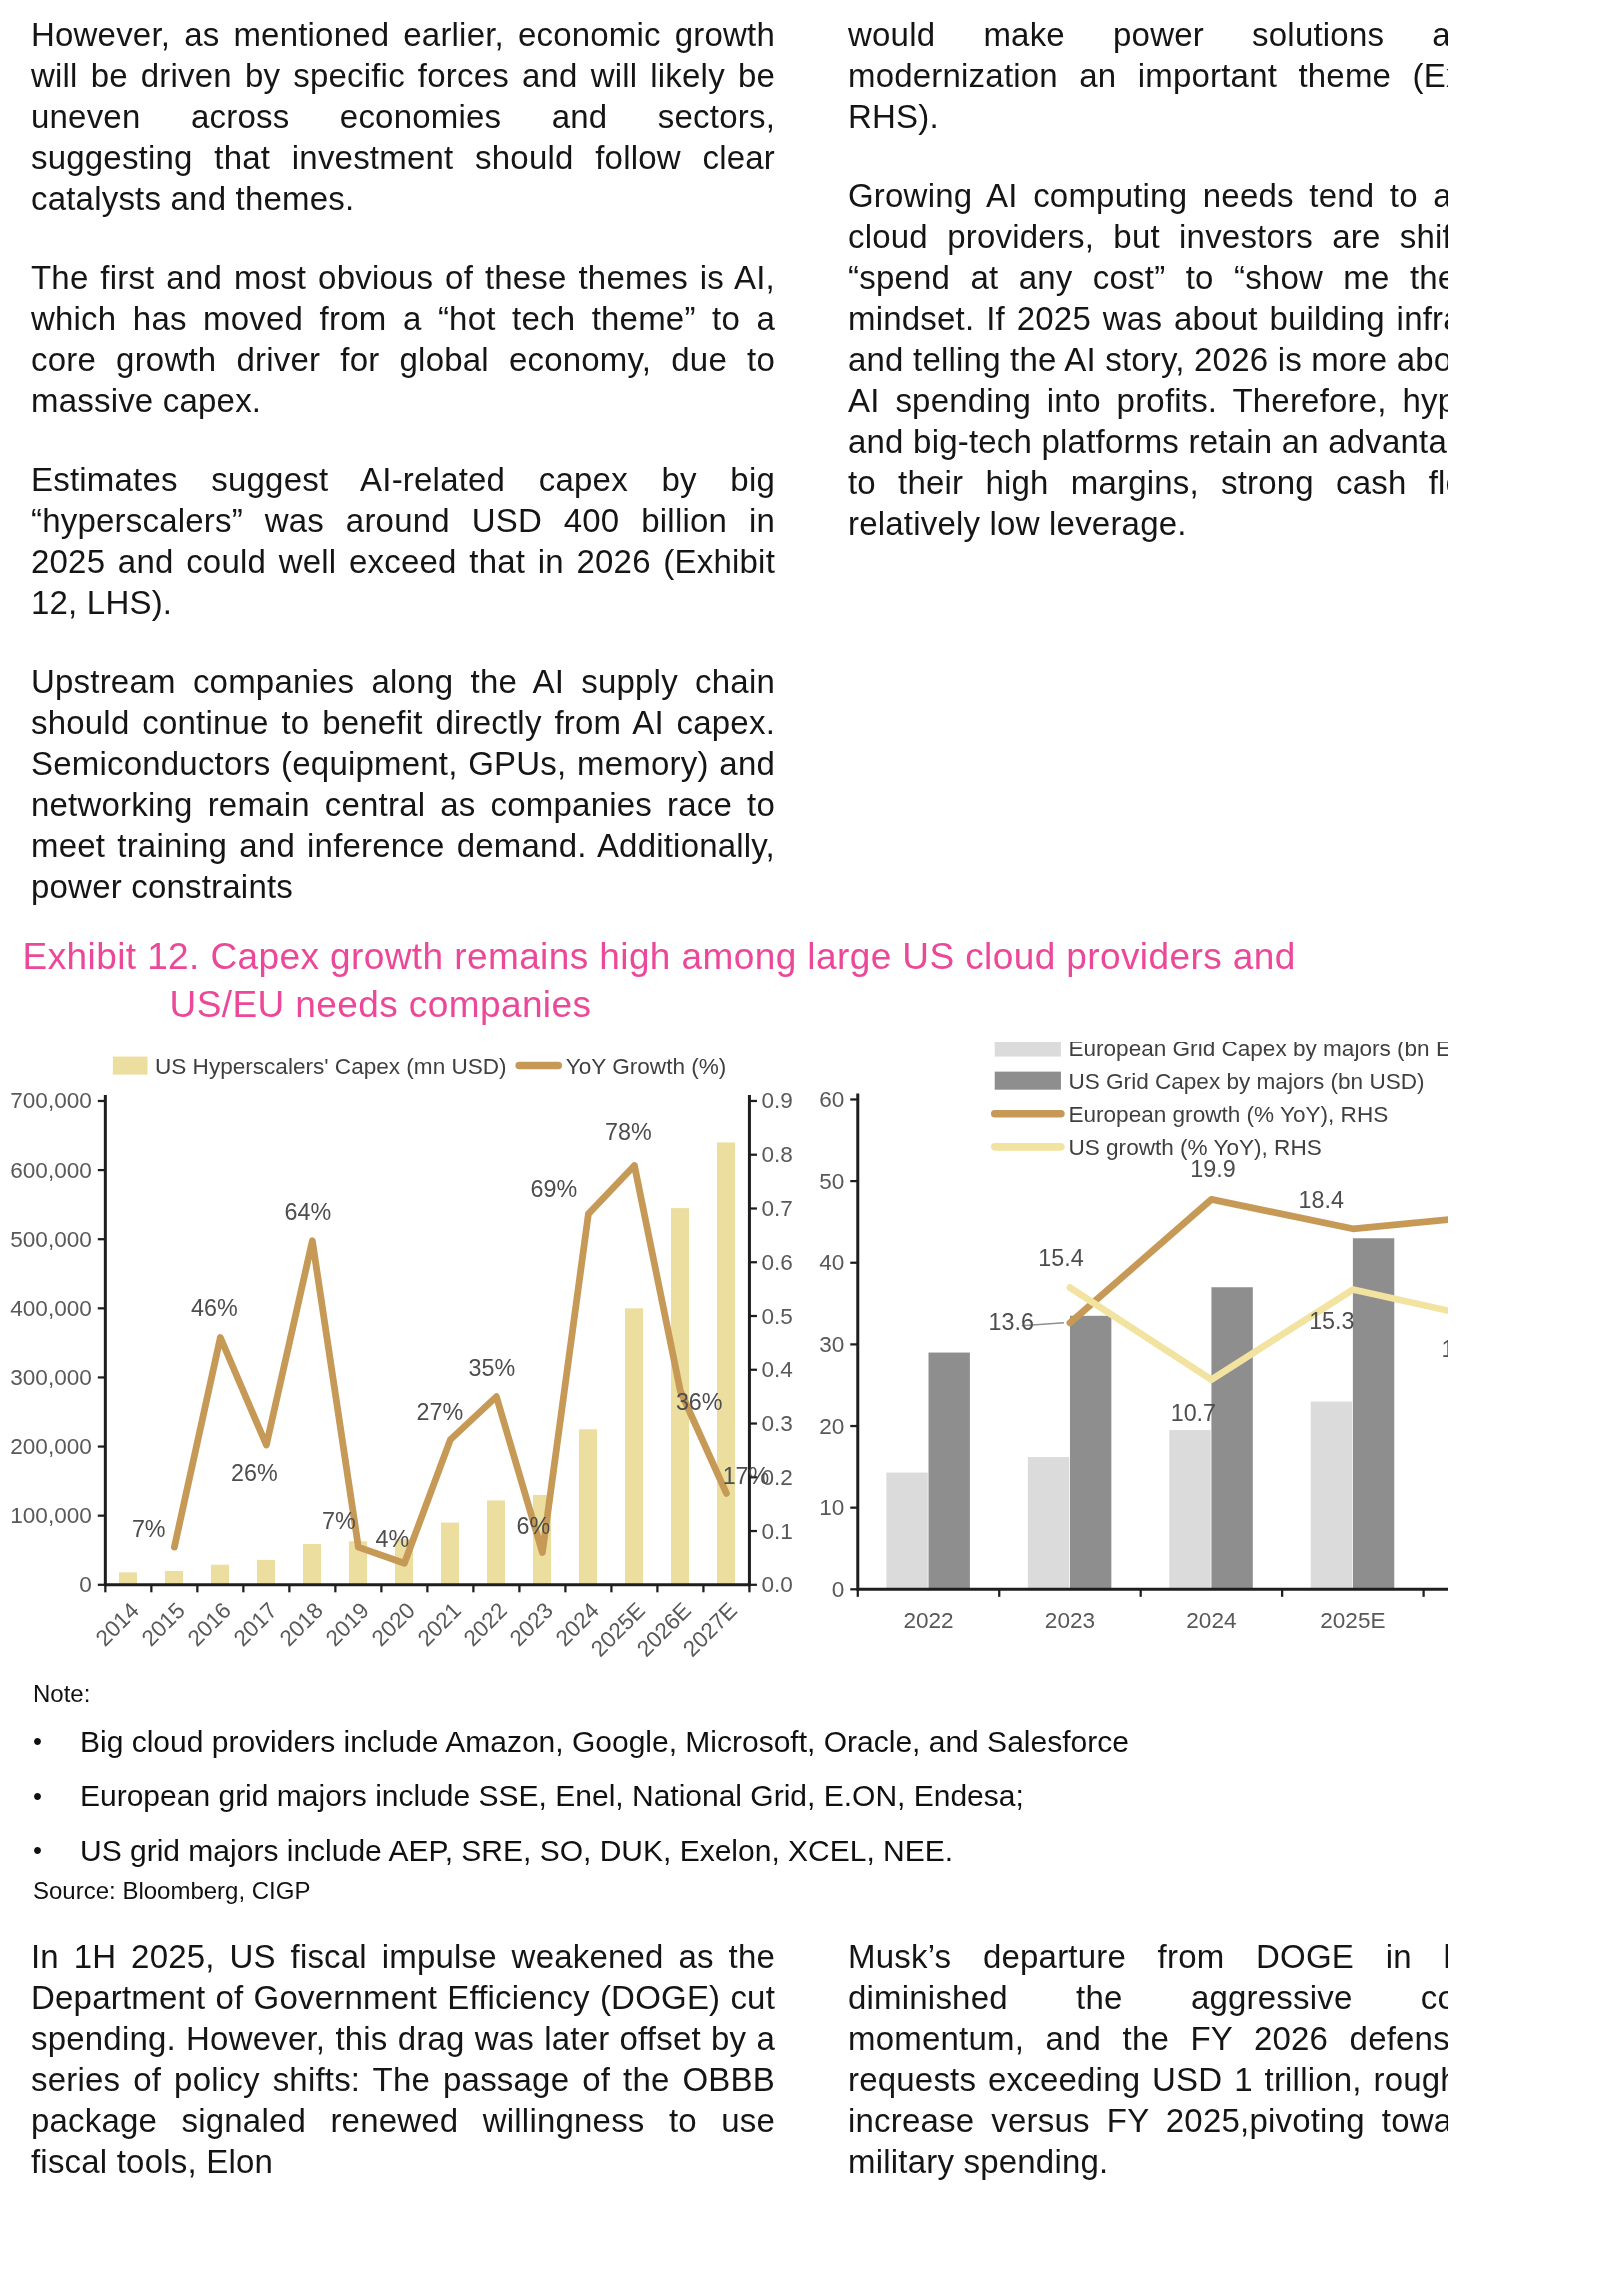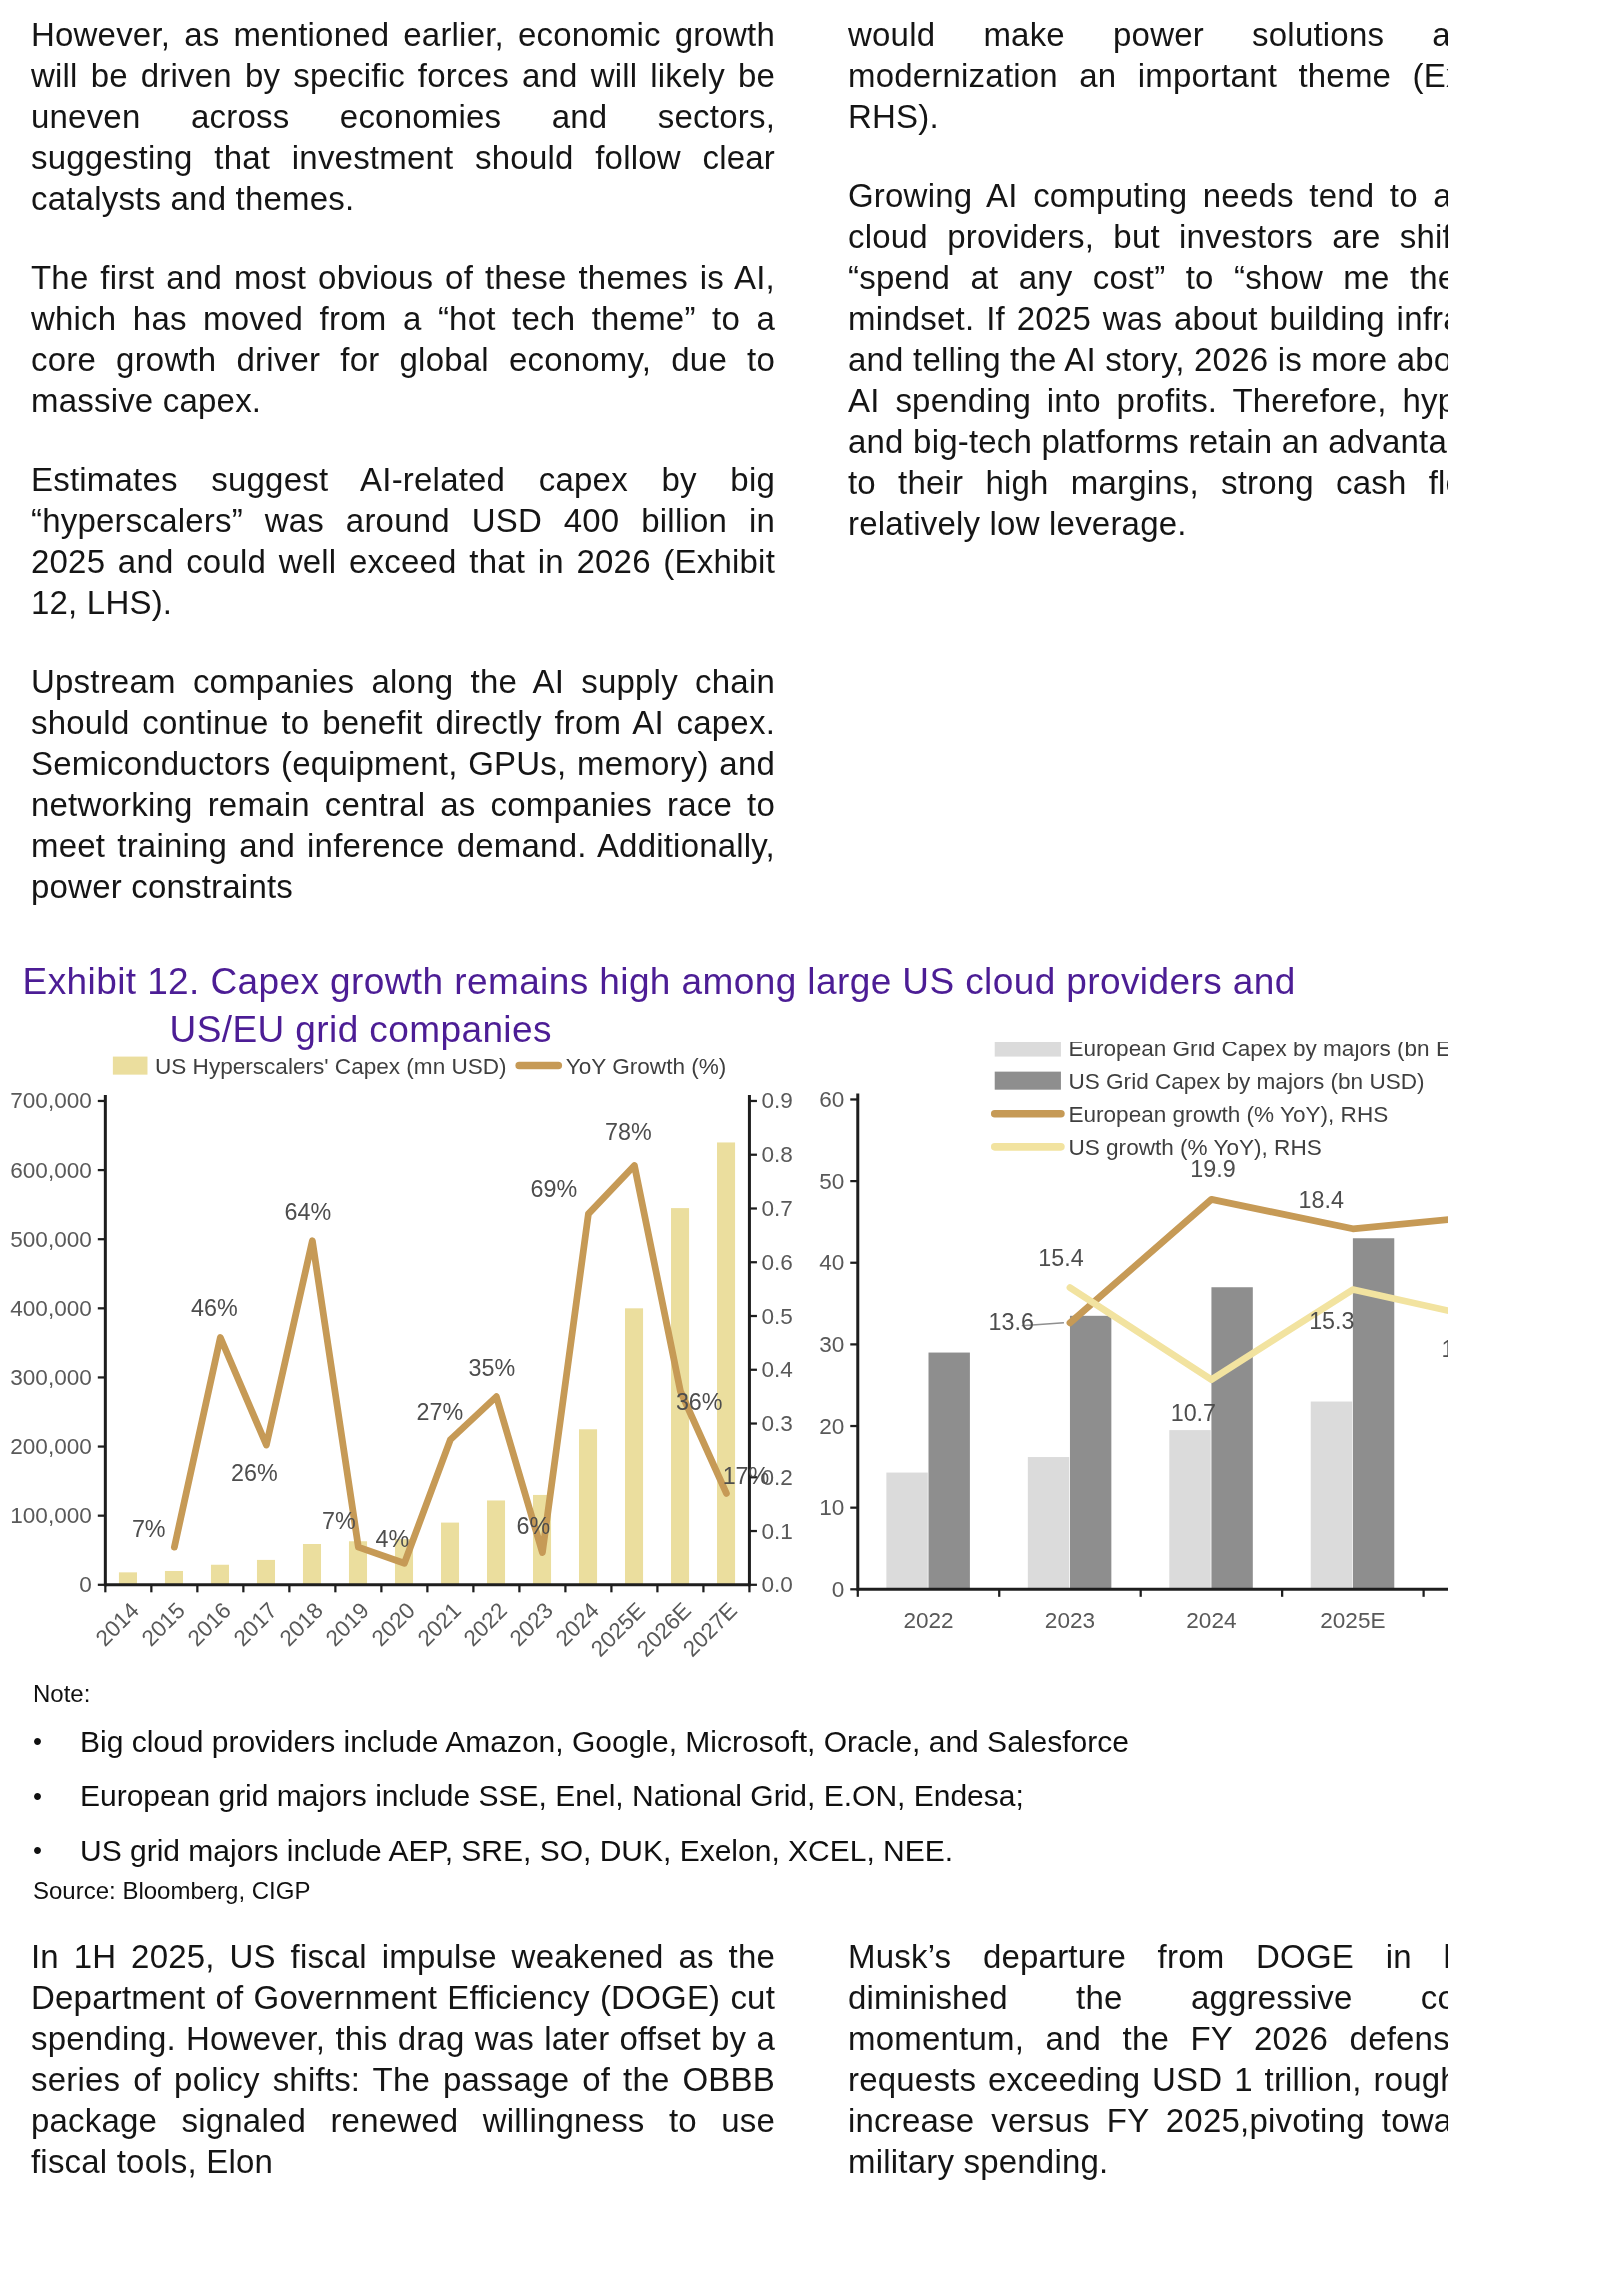"Exhibit 12. Capex growth remains" div.exhibit-title { color: #4c1d95 -> #ec4899; margin-top: 25px -> none }
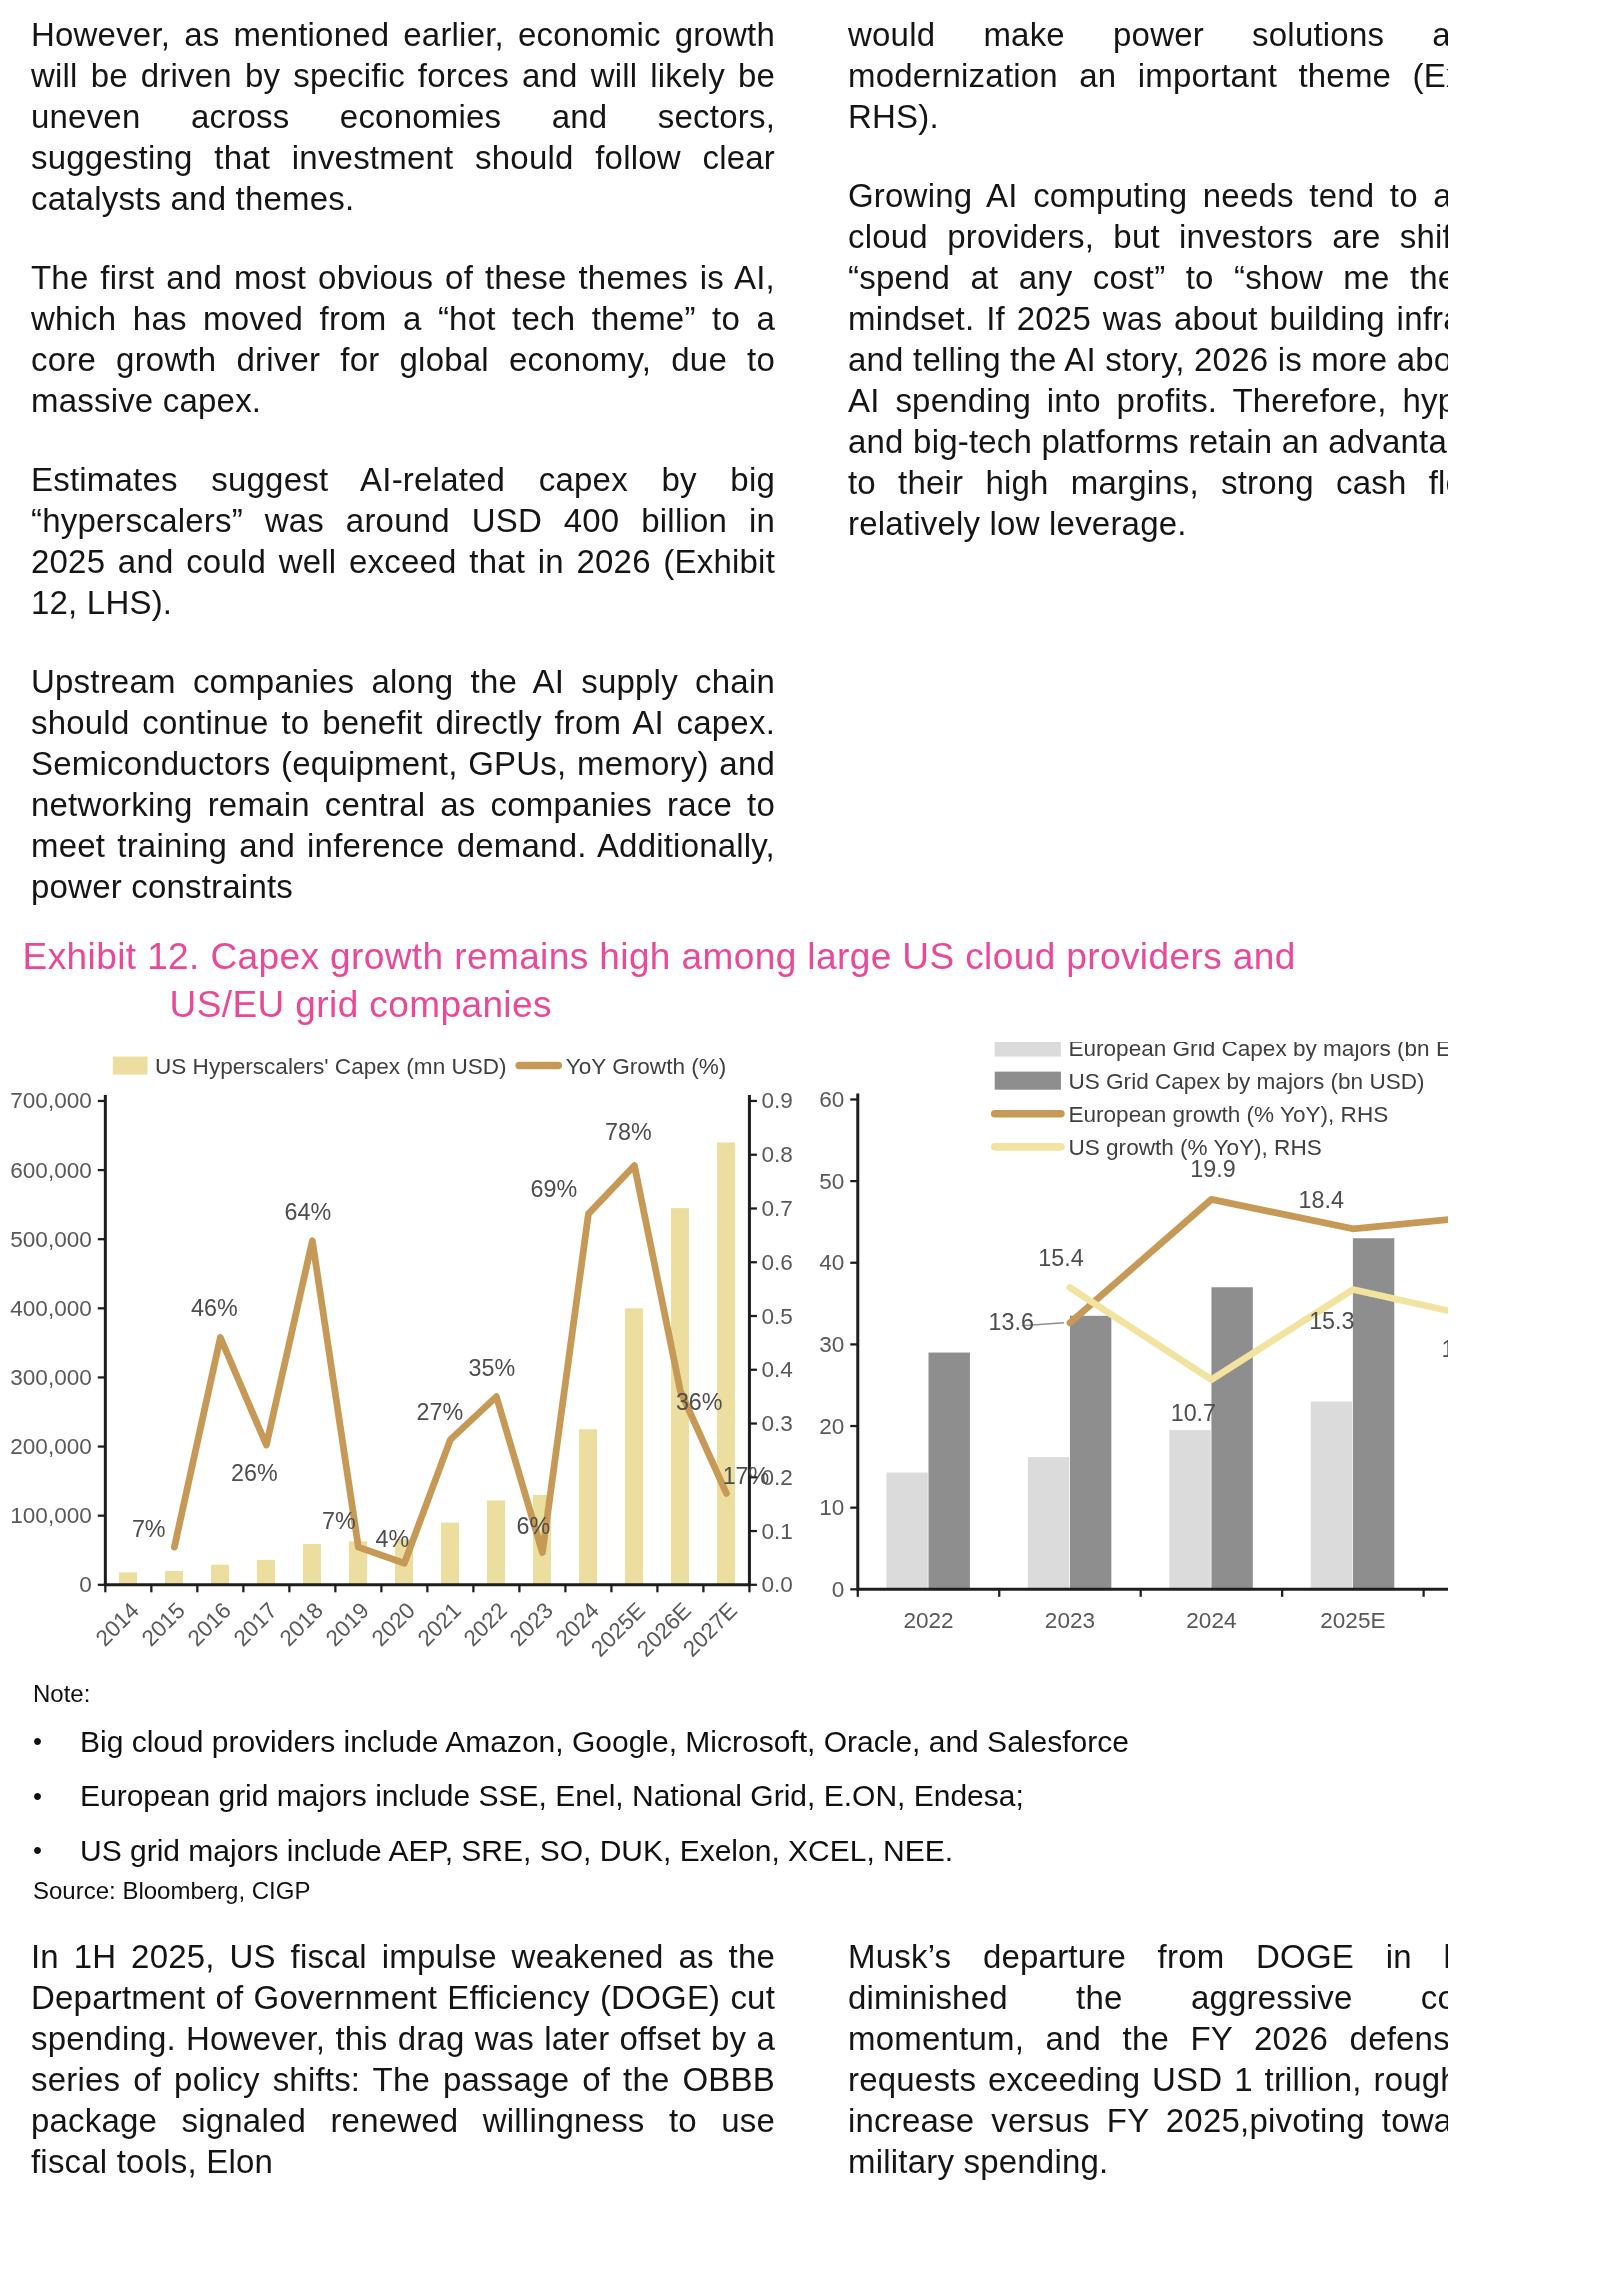"US/EU grid companies" div.l2 { text: grid -> needs }
